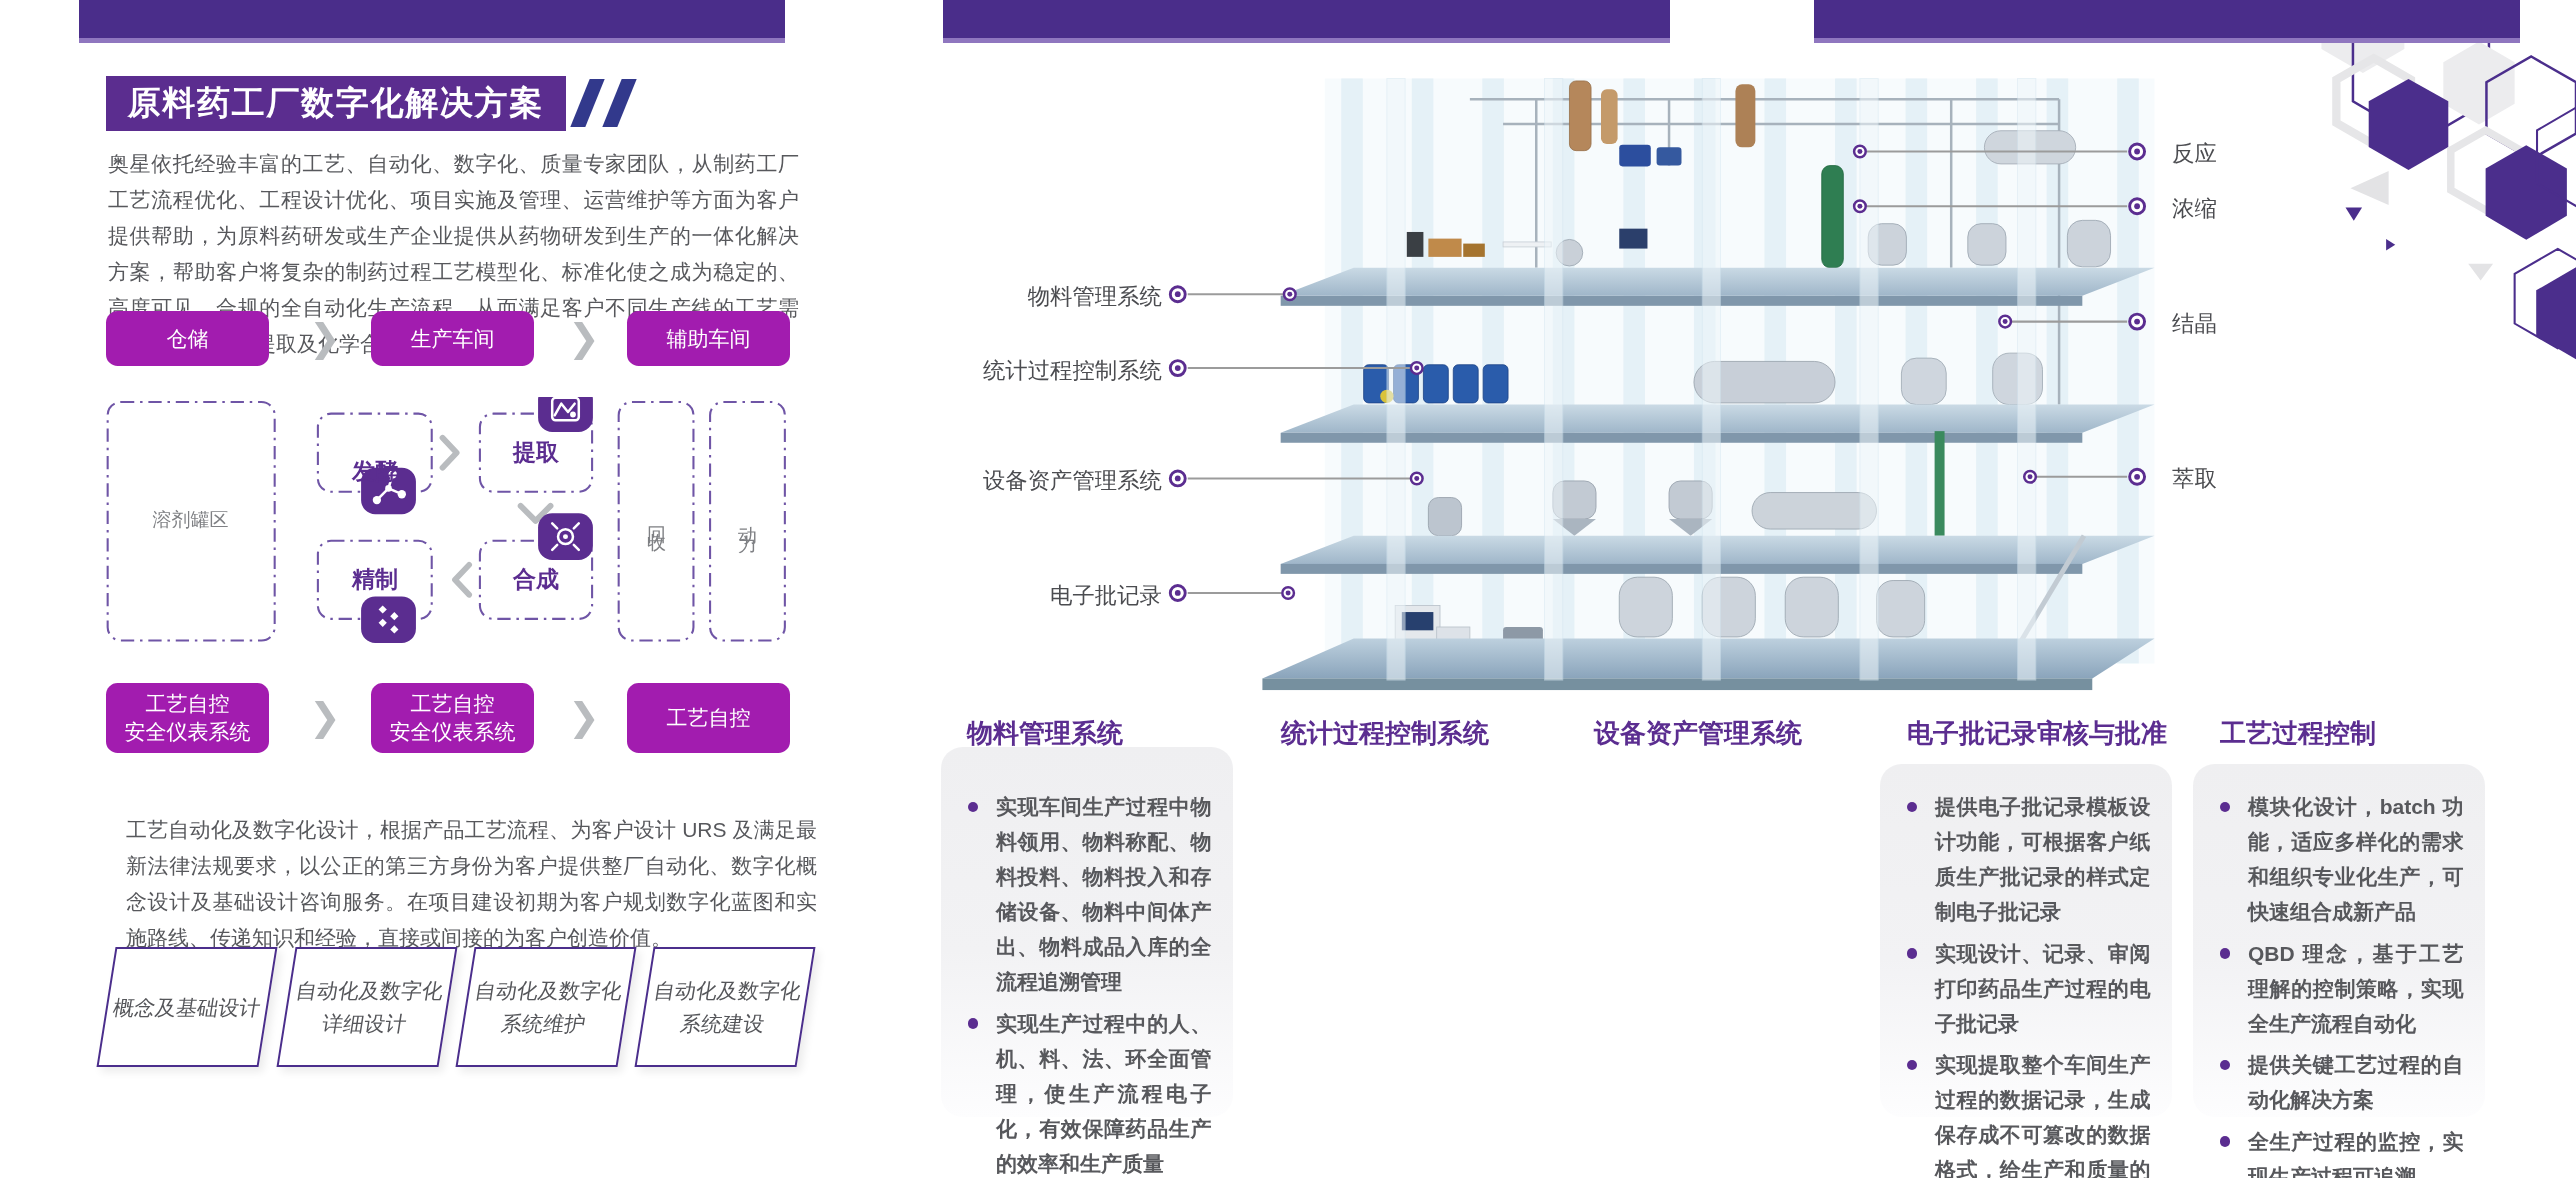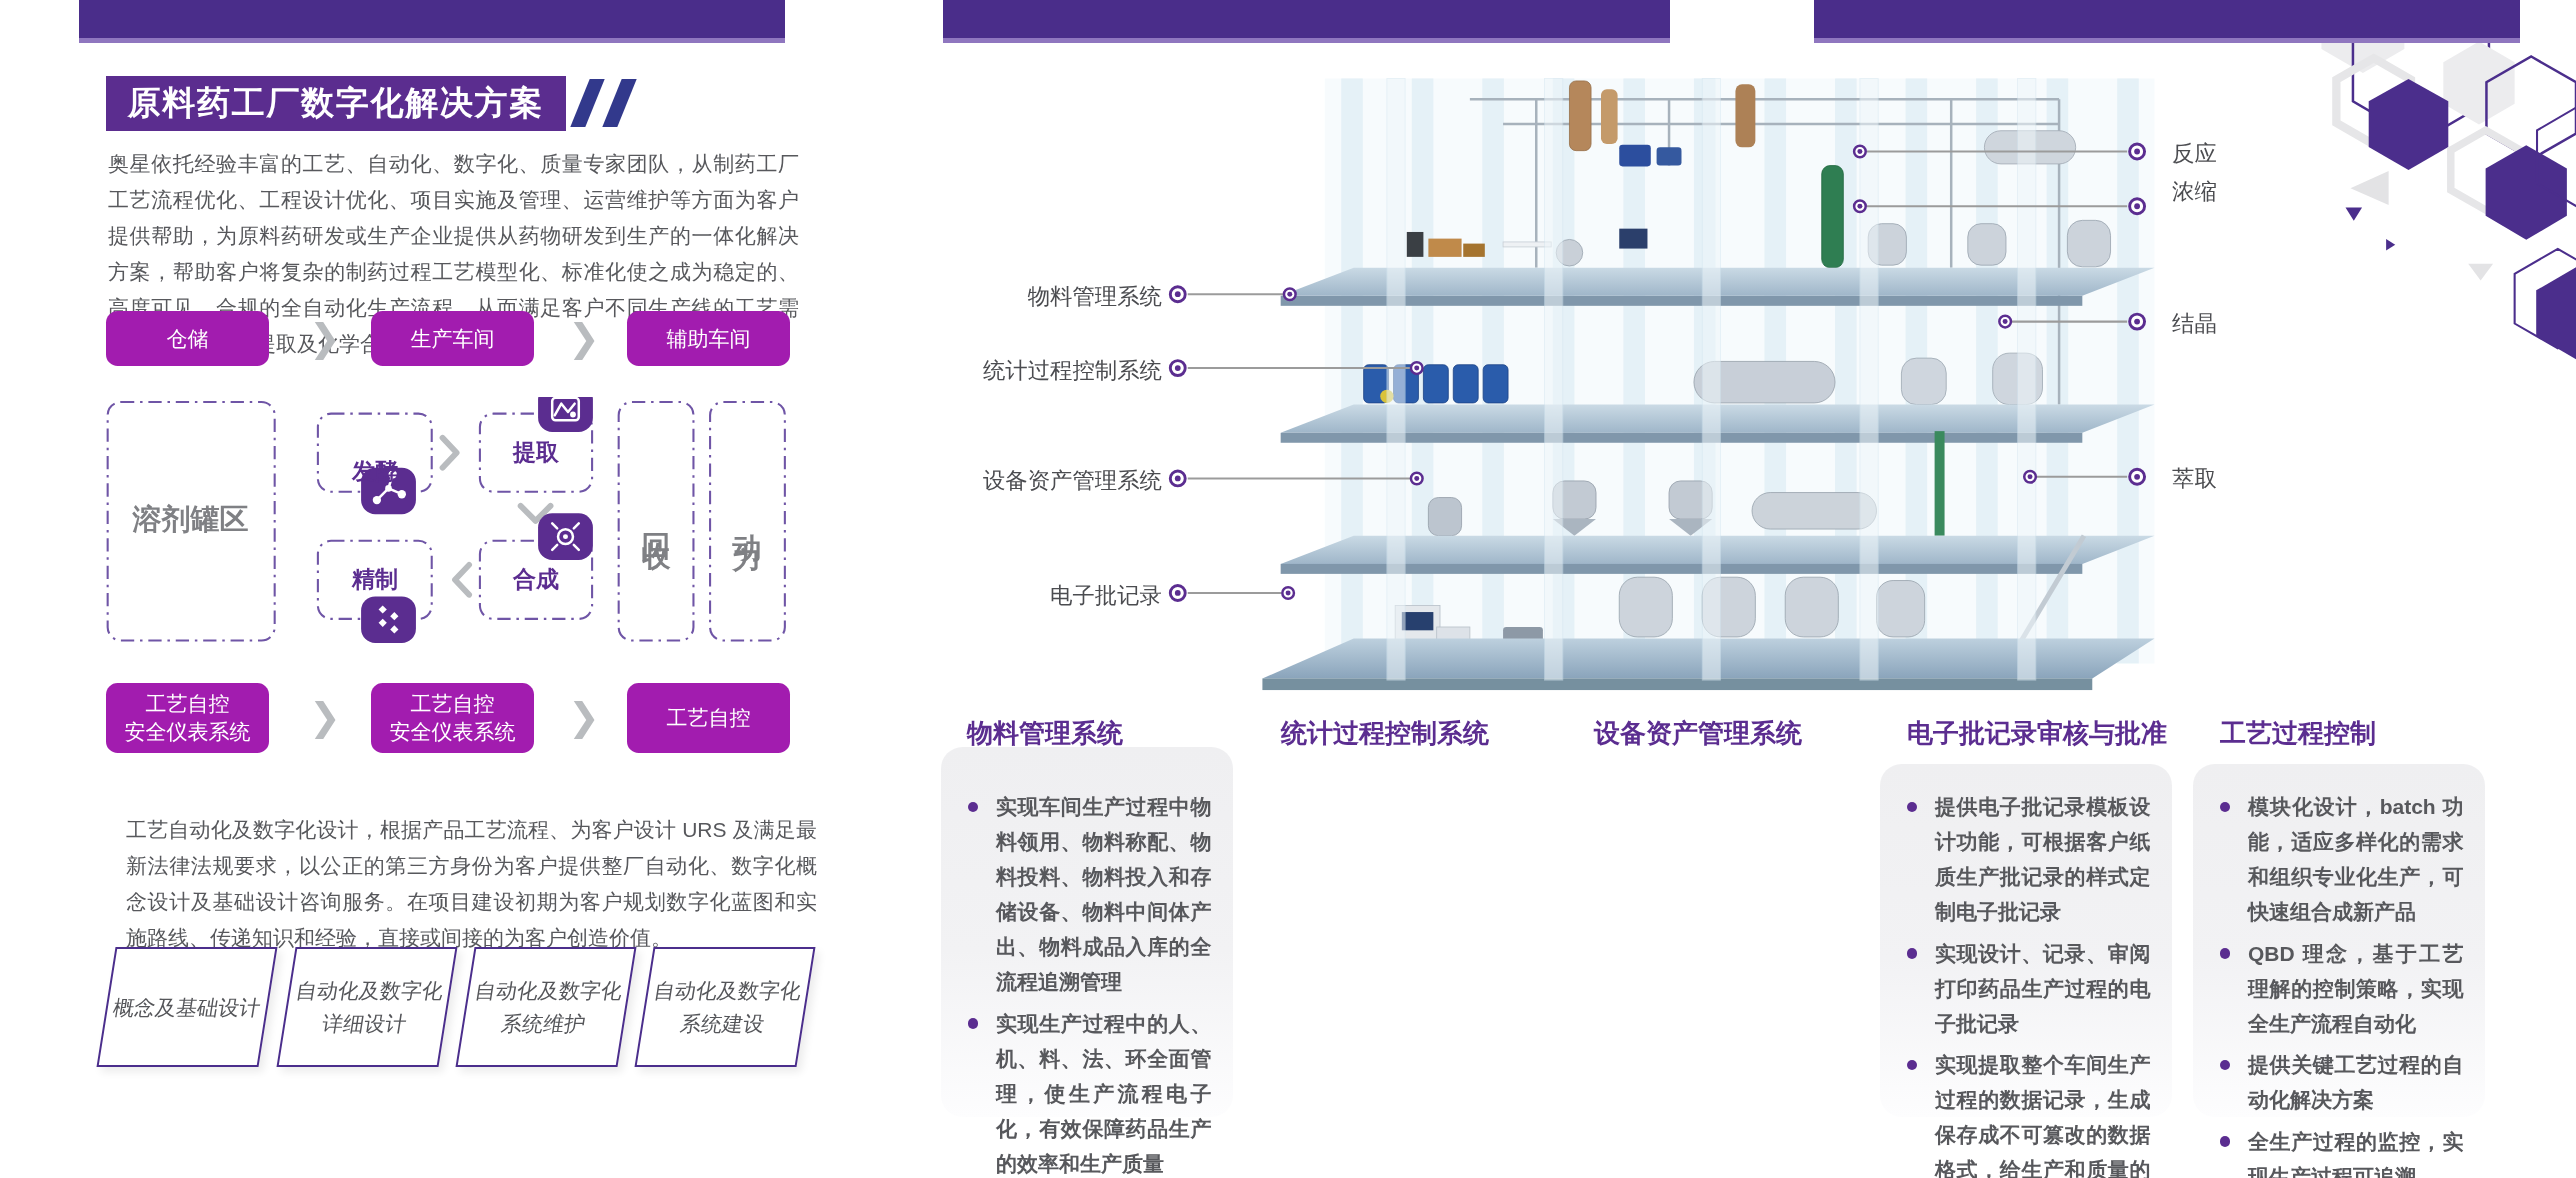"浓缩" div.callout-label { top: 176px -> 193px }
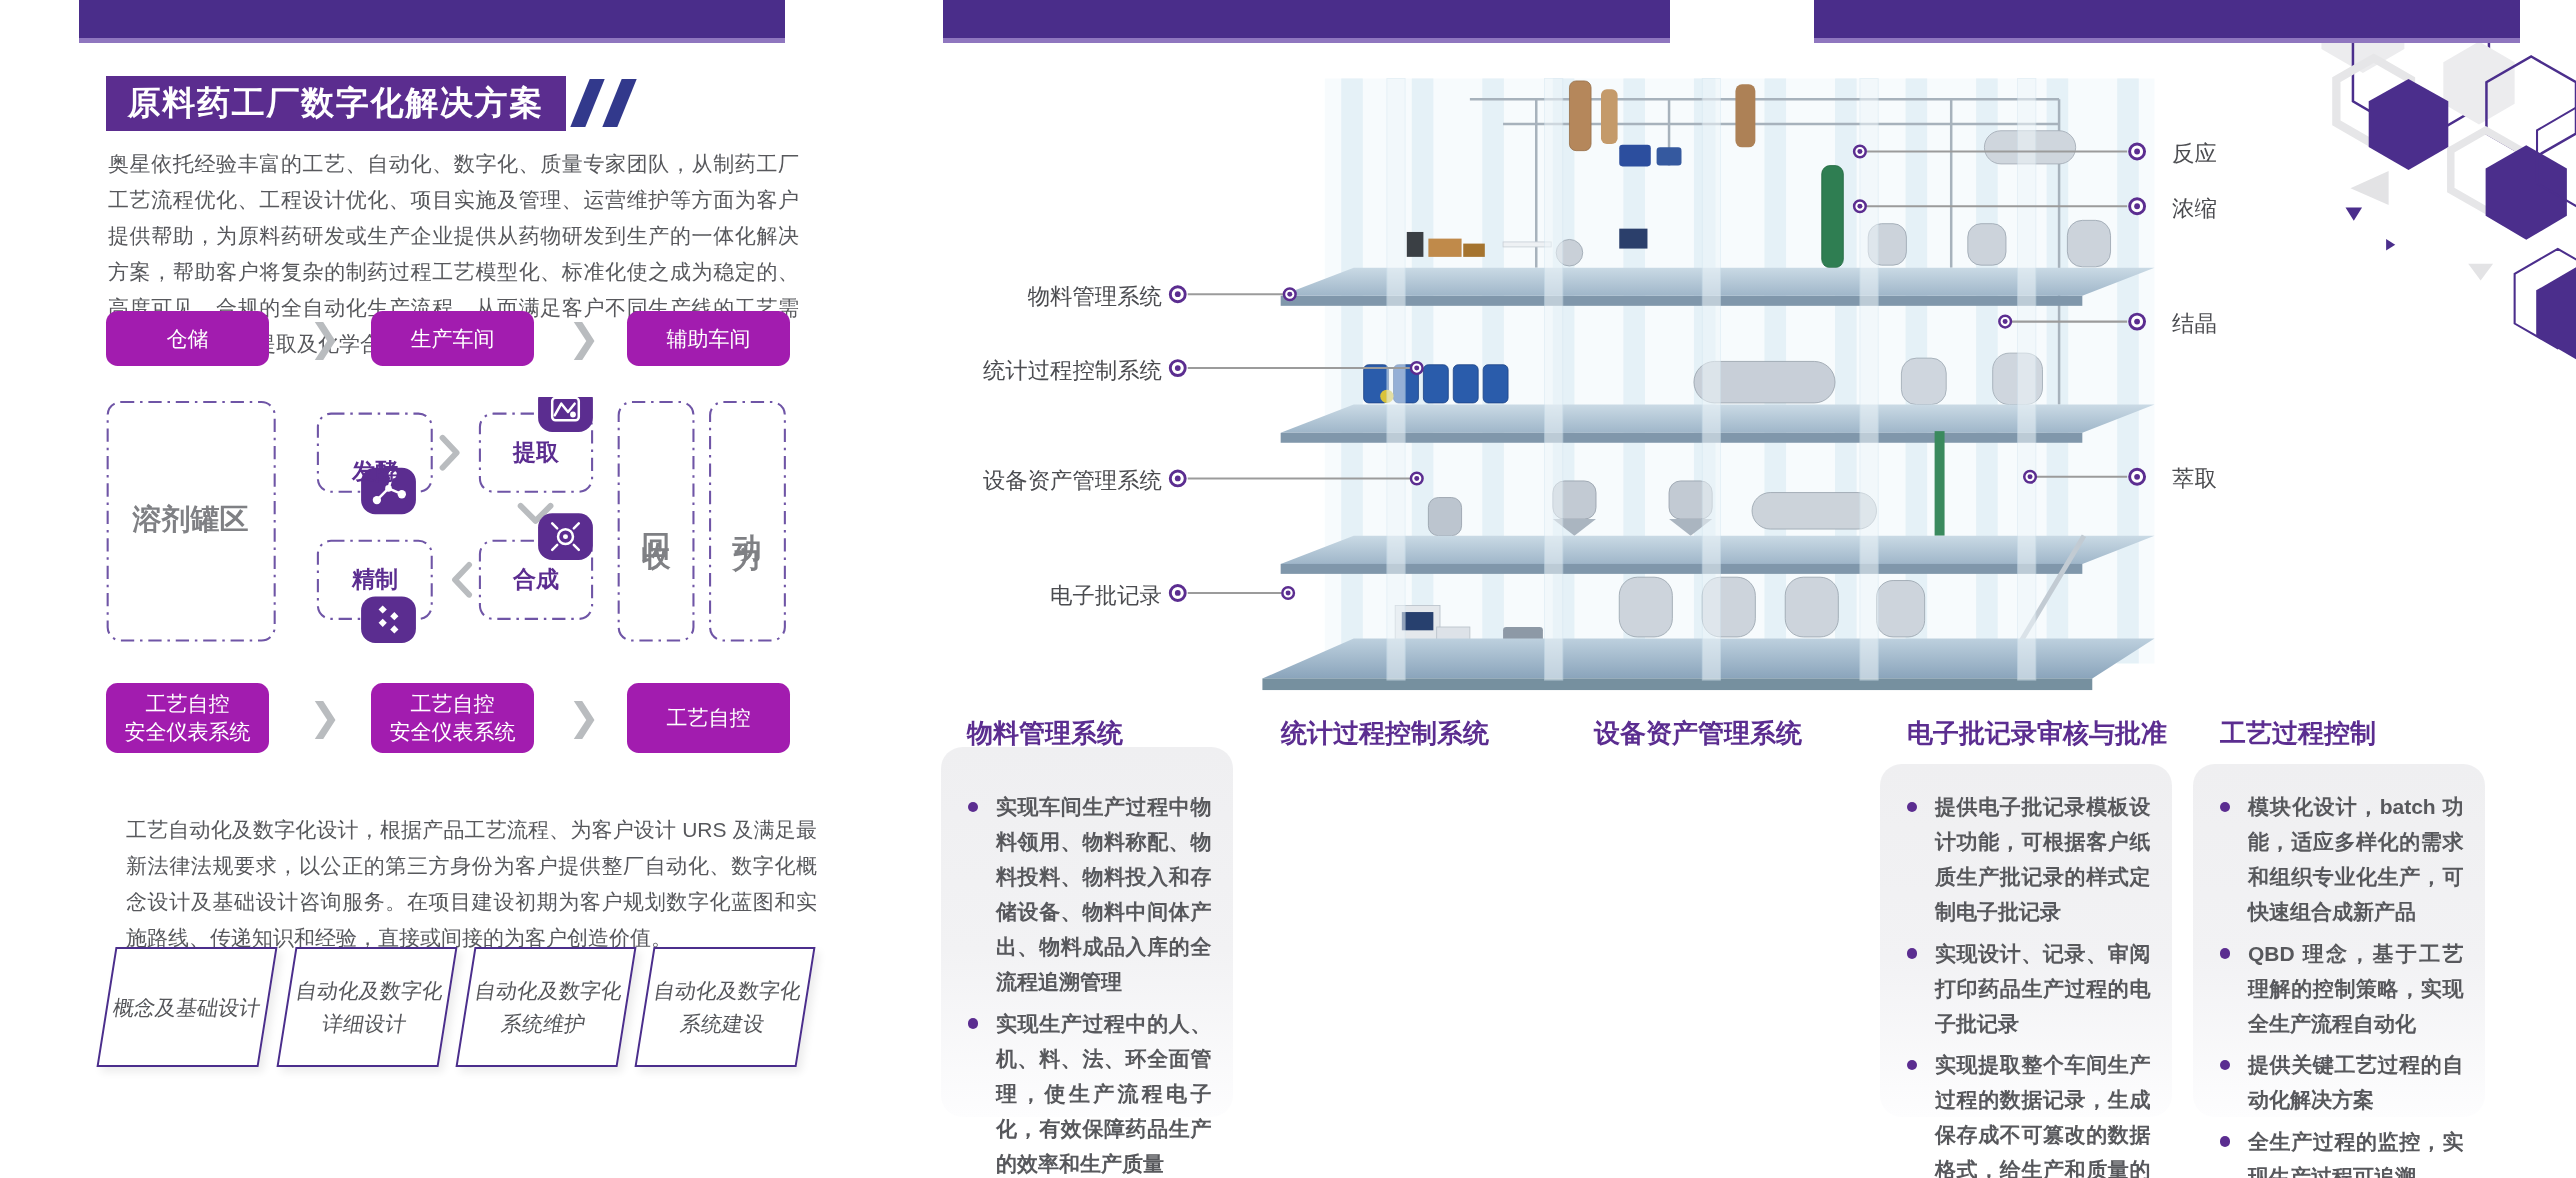"溶剂罐区" .proc-gray { font-size: 29px -> 19px; font-weight: bold -> none }
